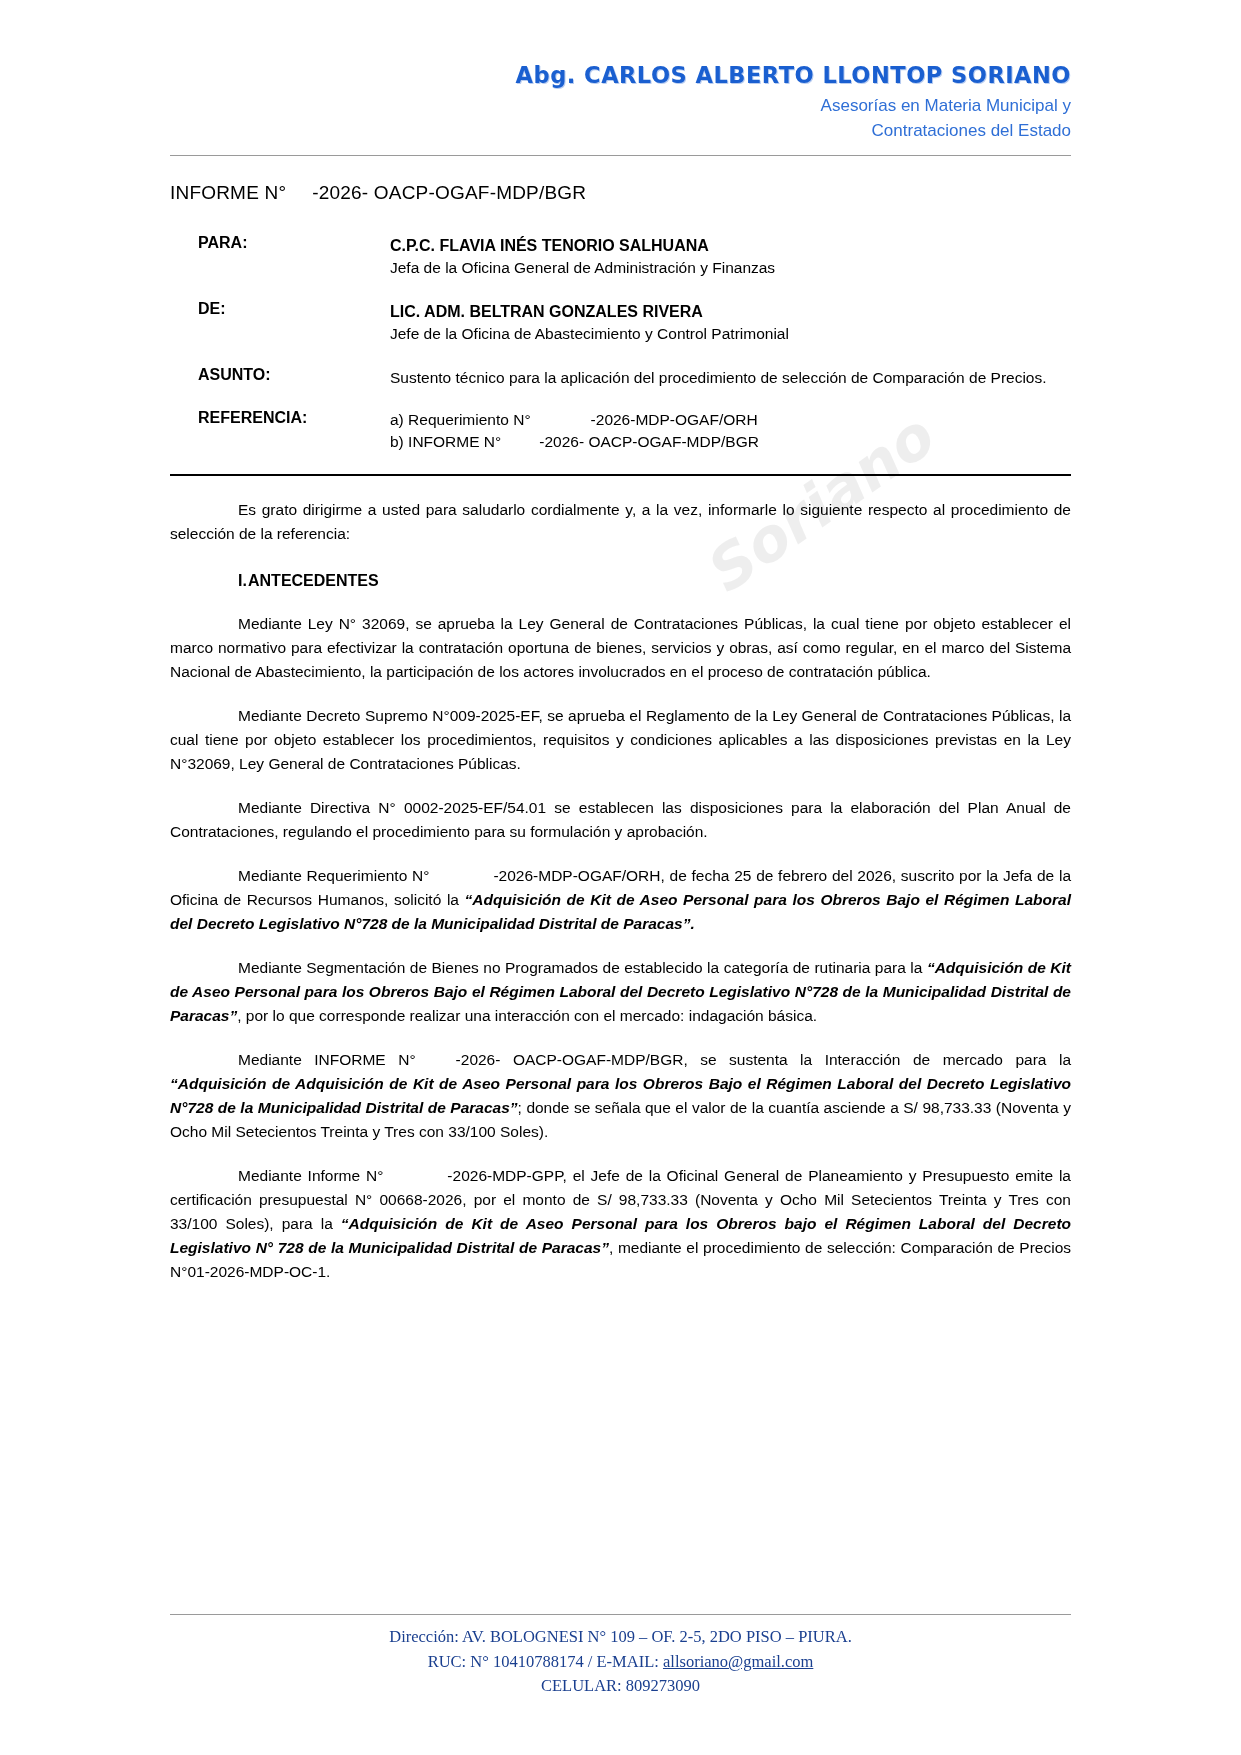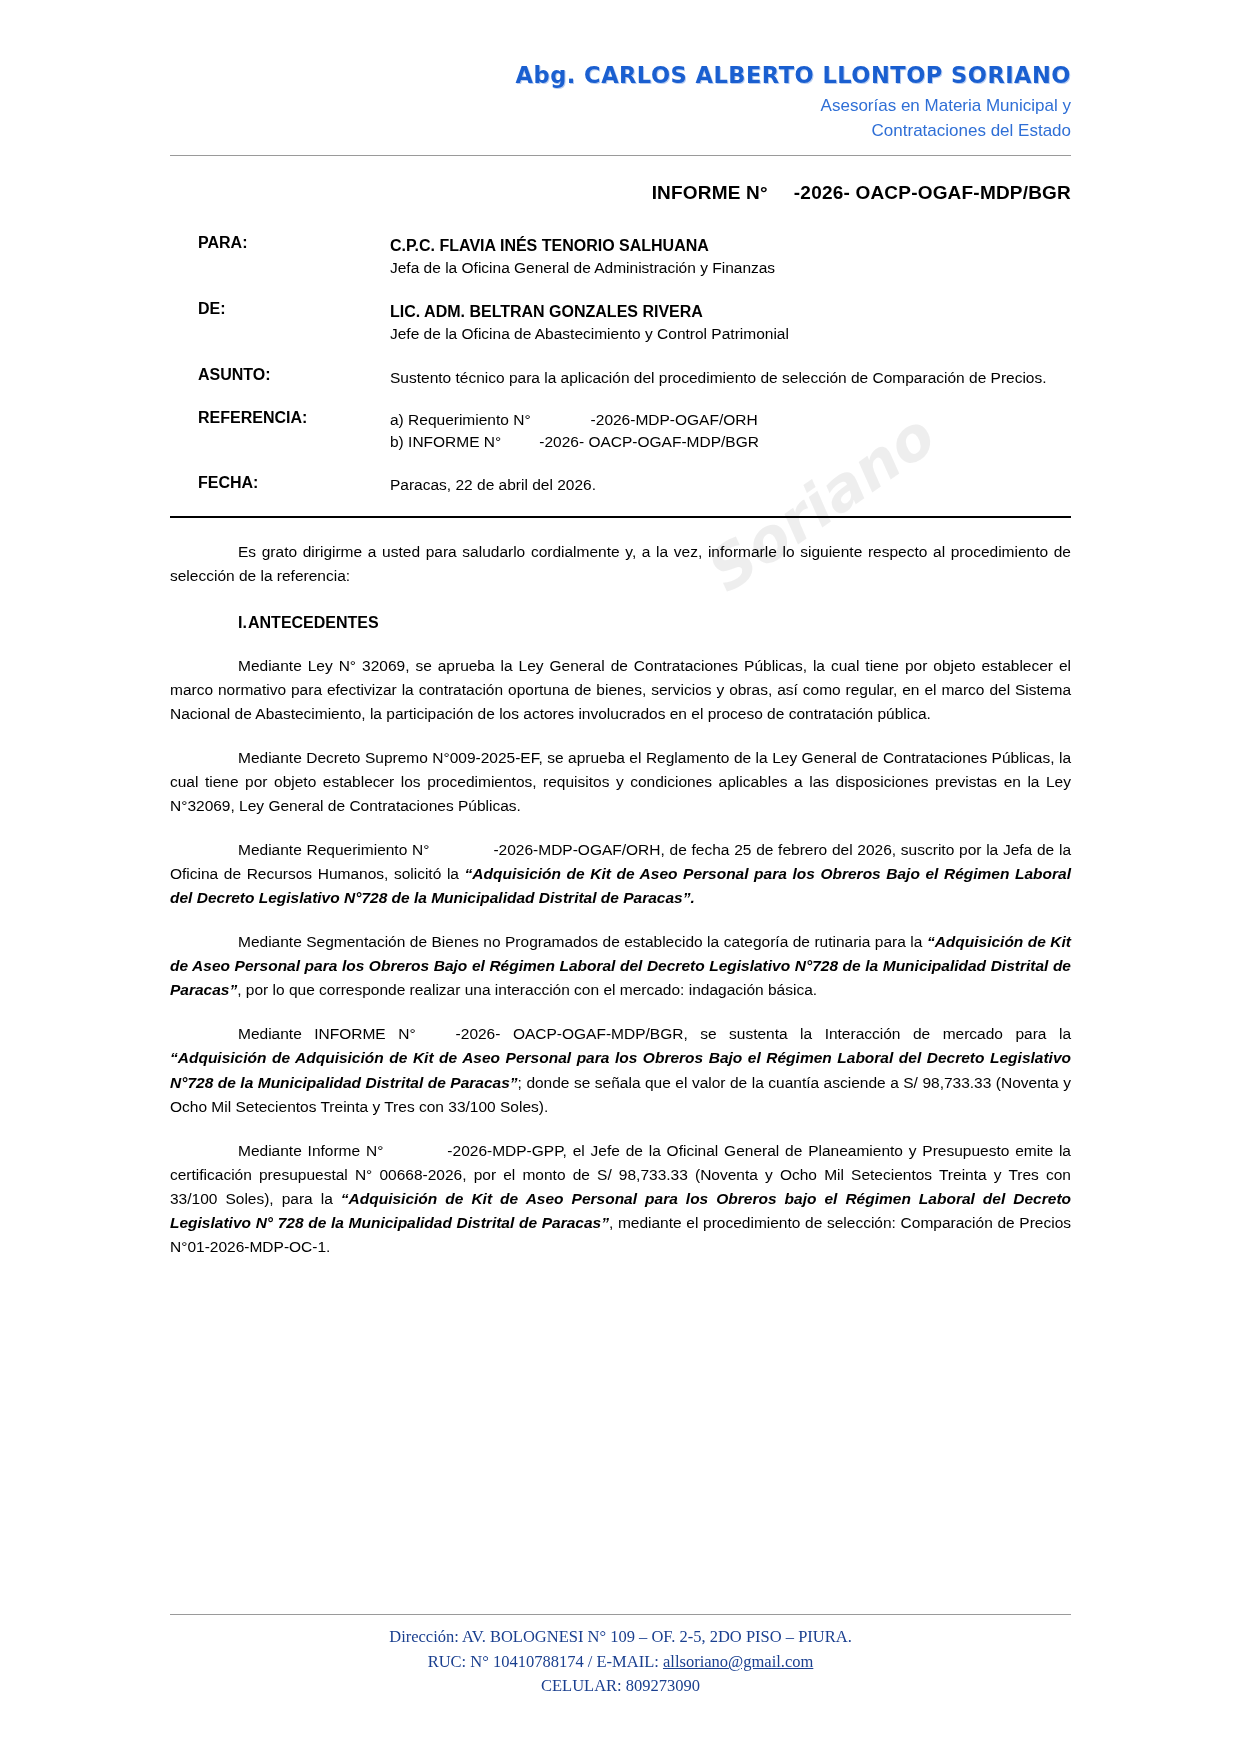"INFORME N° -2026- OACP-OGAF-MDP/BGR" .doc-title { font-weight: bold -> normal; text-align: right -> left }
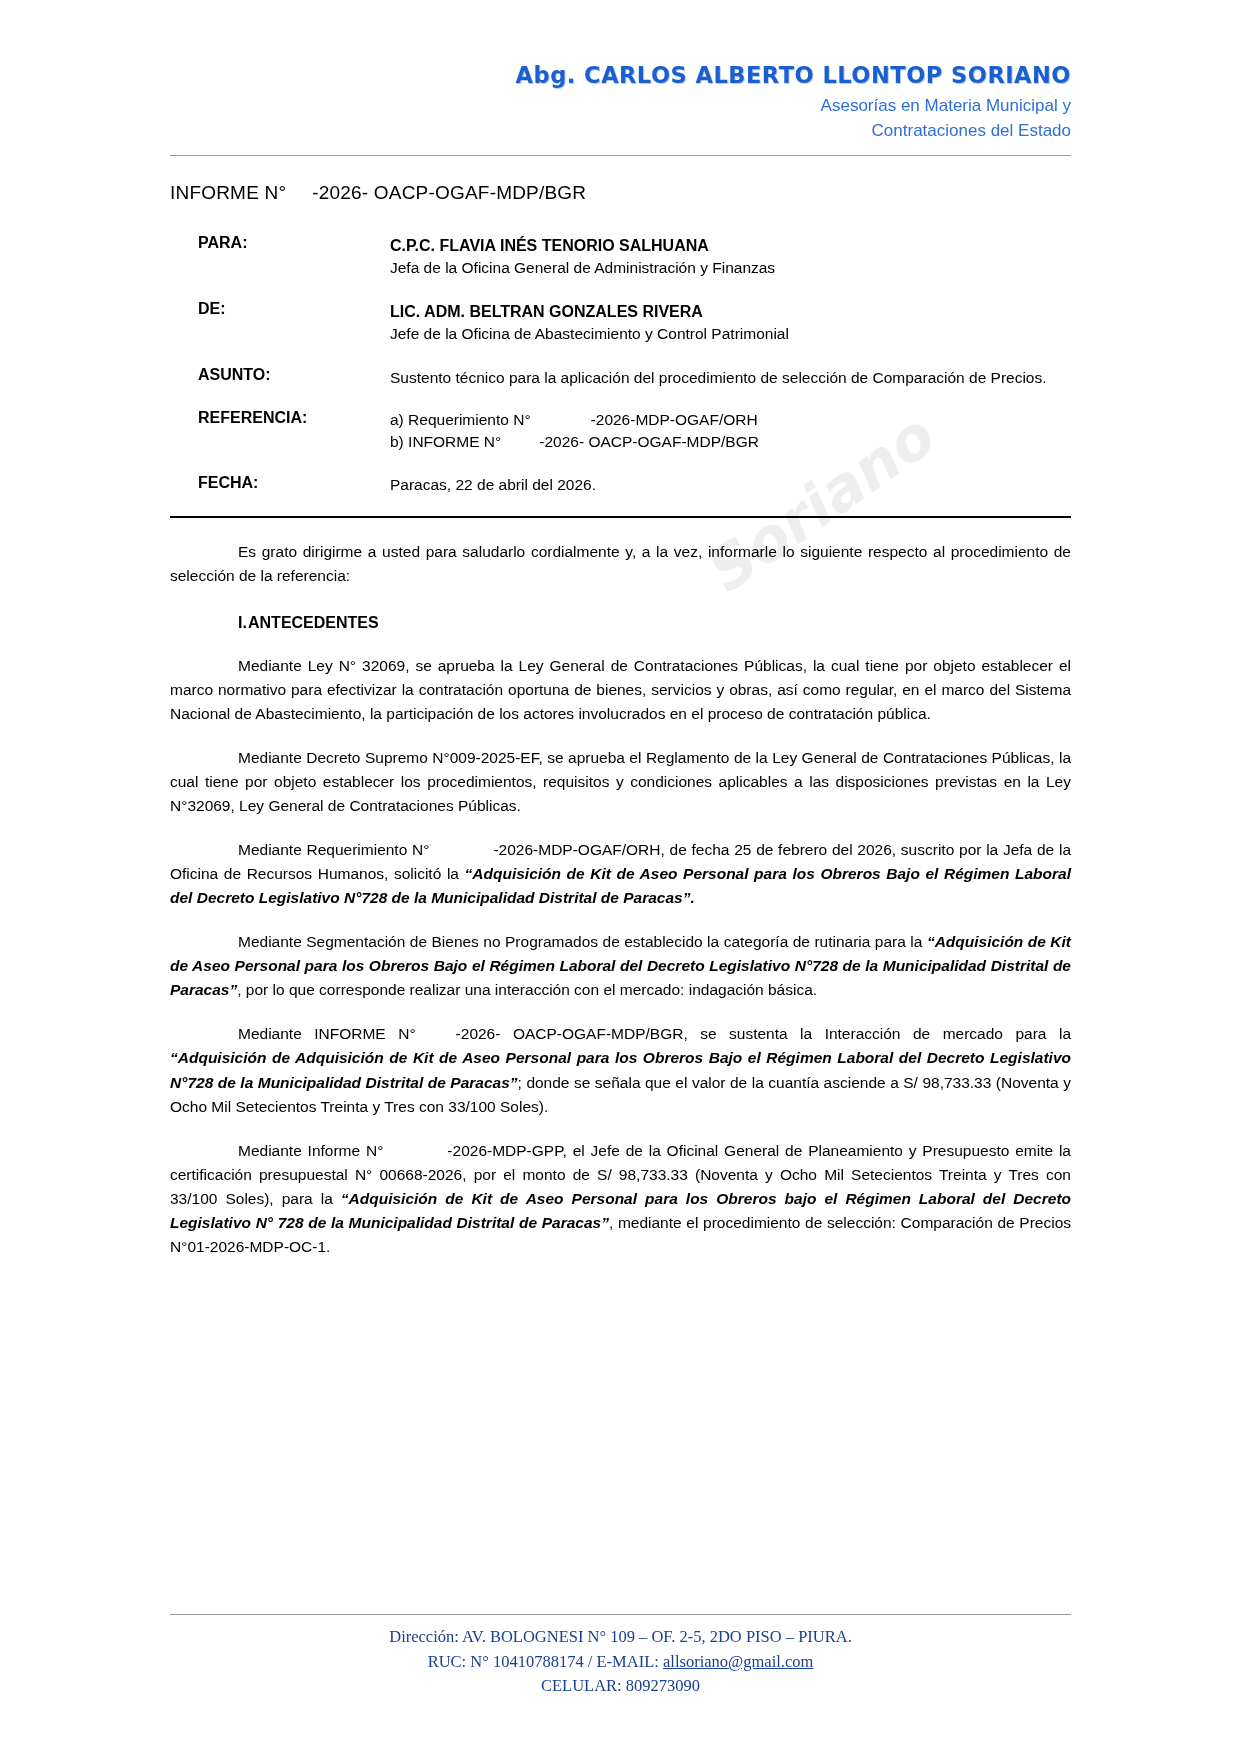"FECHA:" div.meta-row { html: <div> <div>FECHA:</div> <div>Paracas, 22 de abril del 2026.</div> </div> -> none }
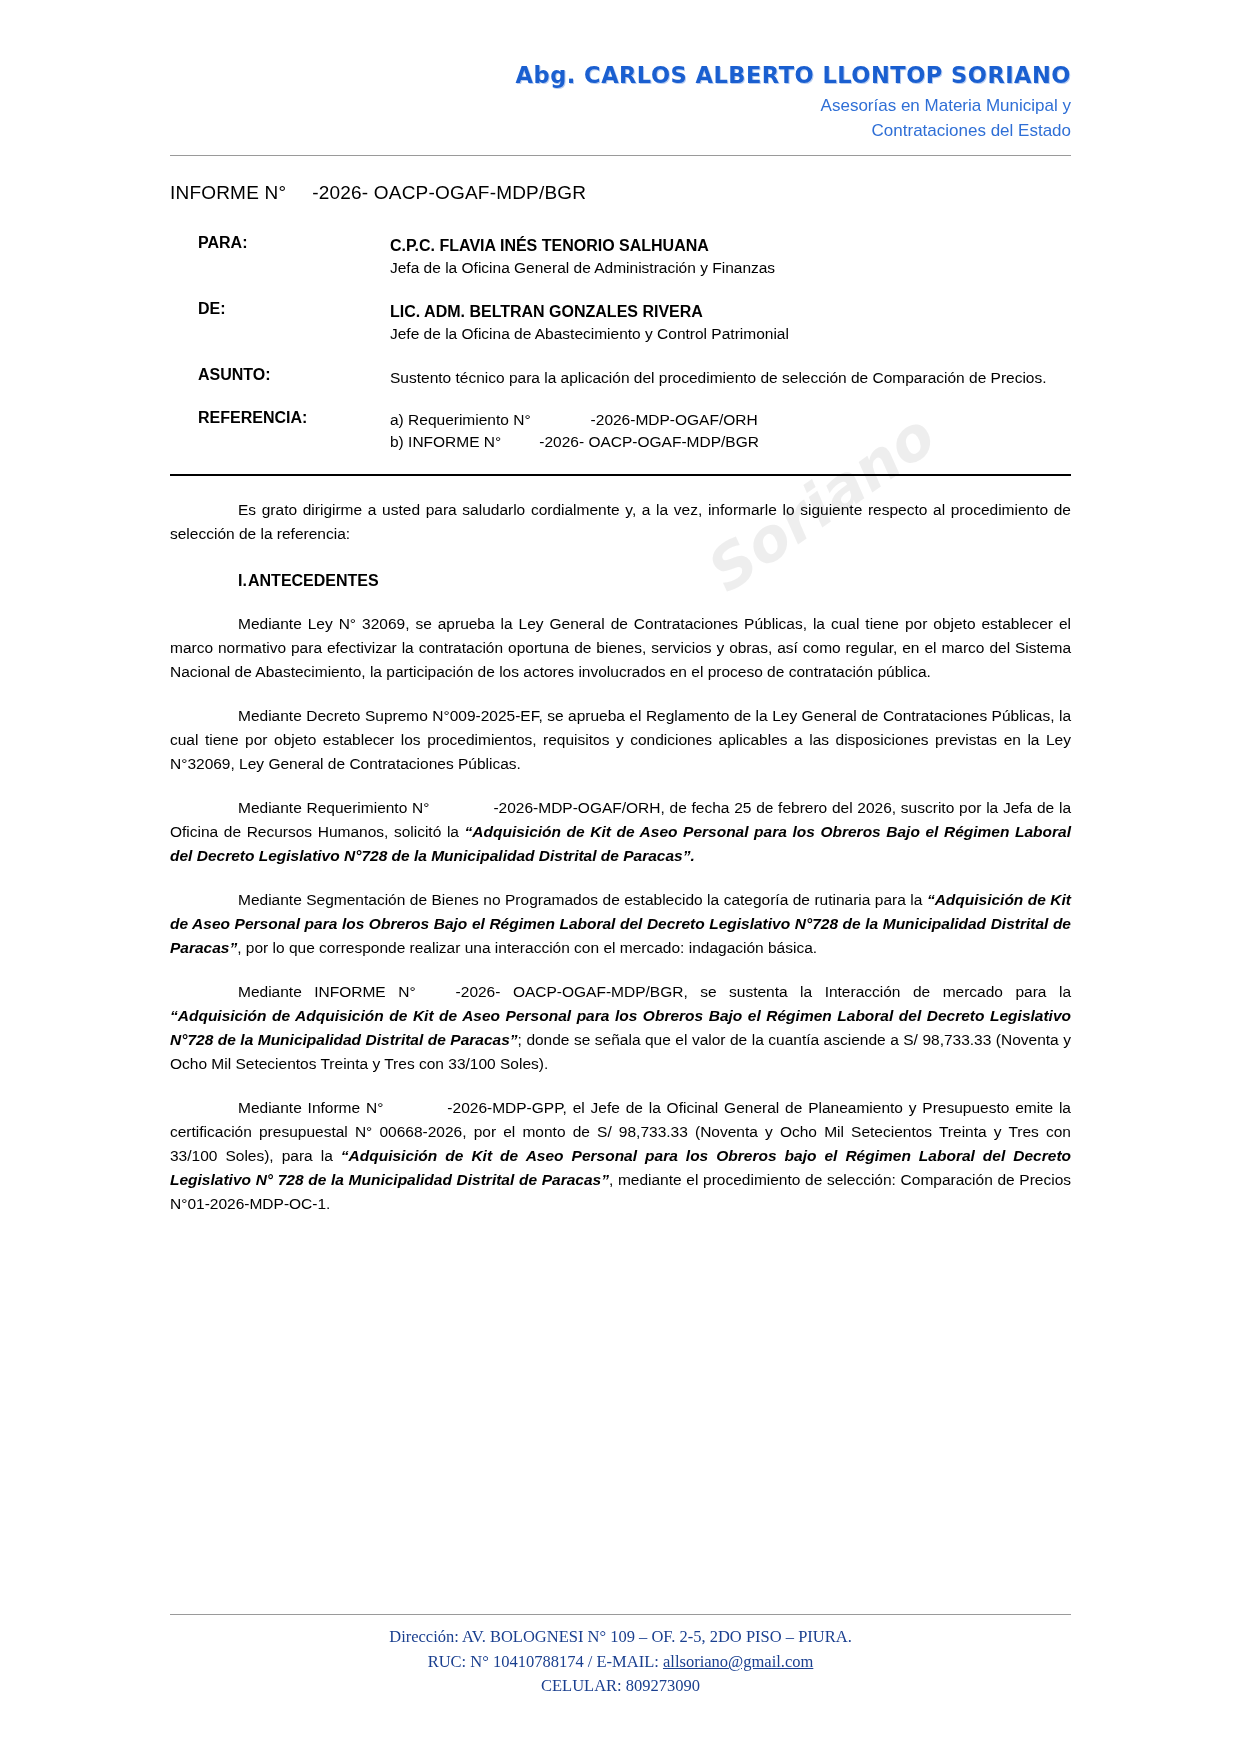"Mediante Directiva N° 0002-2025-EF/54.01" p.body { html: none -> <p>Mediante Directiva N° 0002-2025-EF/54.01 se establecen las disposiciones para la elaboración del Plan Anual de Contrataciones, regulando el procedimiento para su formulación y aprobación.</p> }
